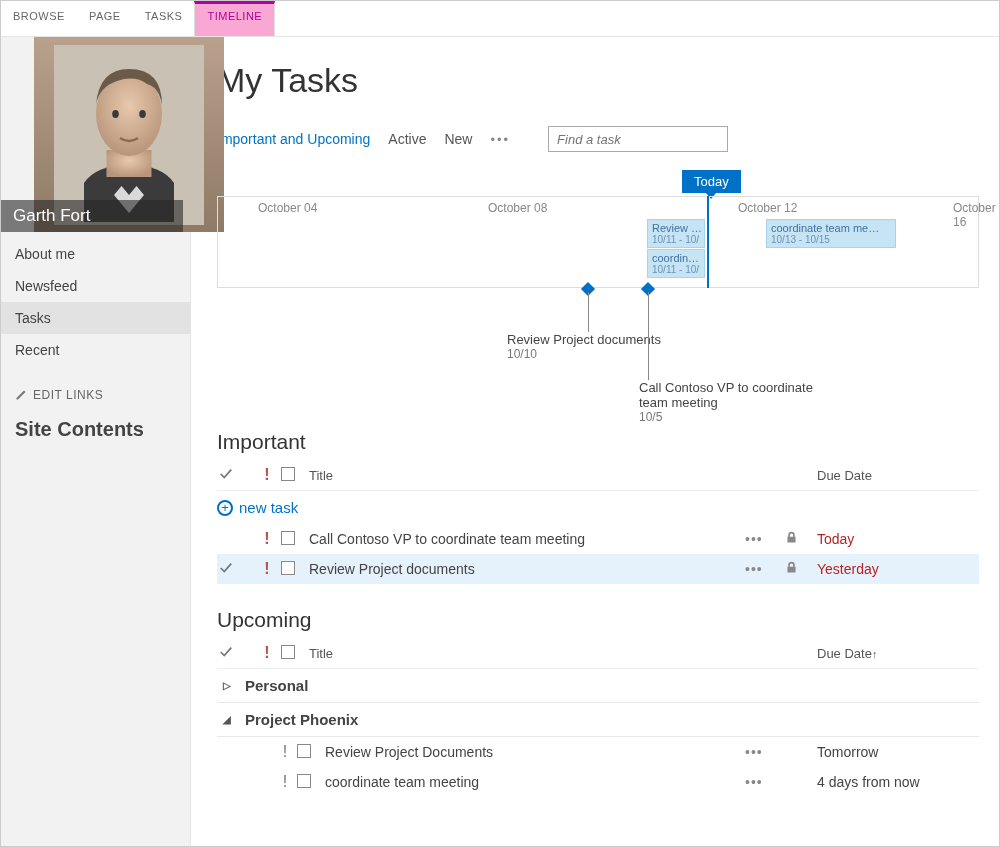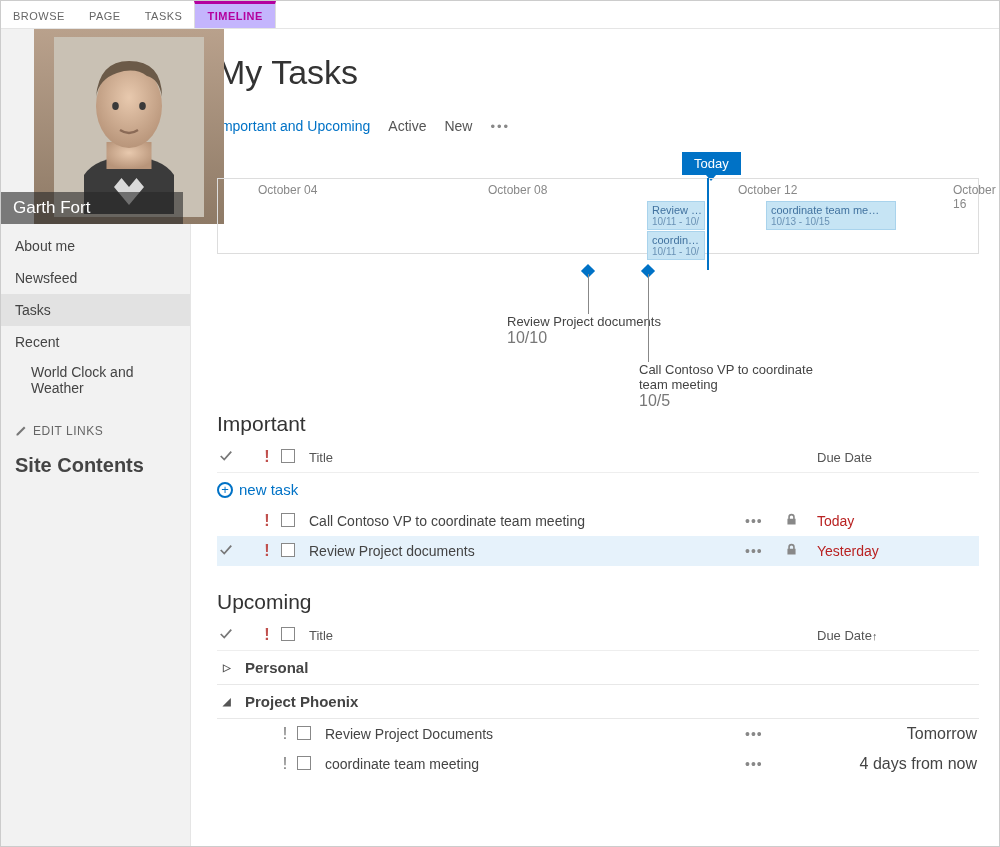"BROWSE" .ribbon { height: 28px -> 36px }
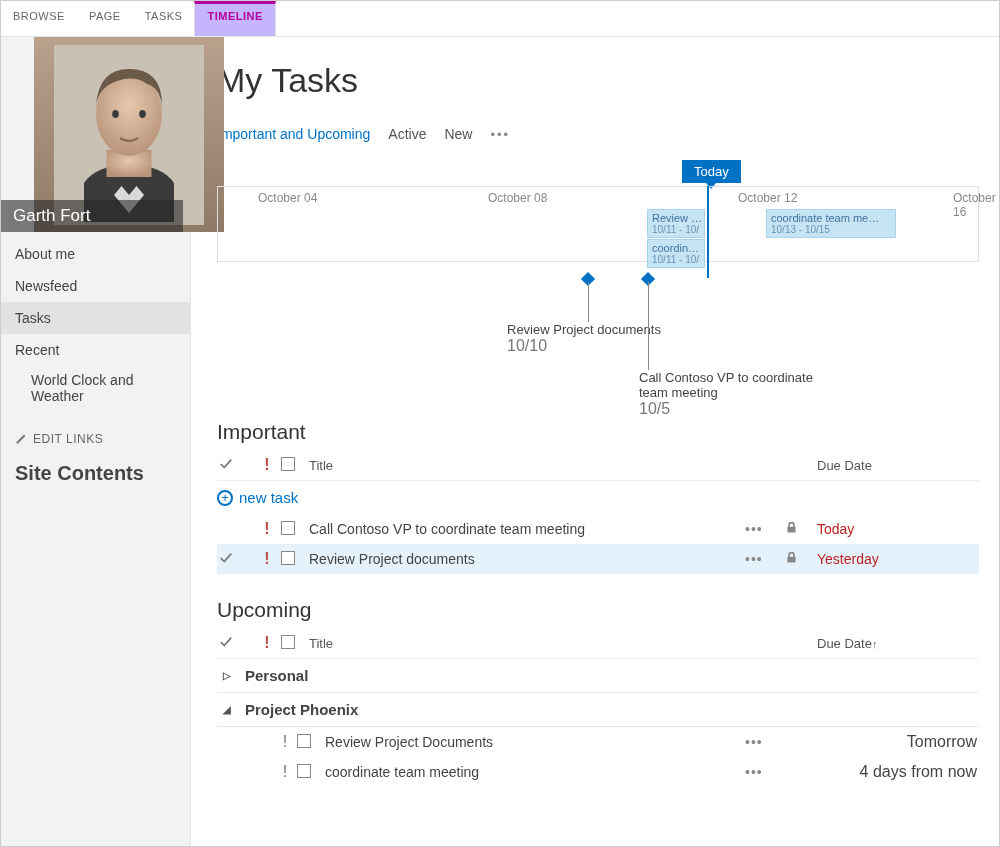"TIMELINE" .ribbon-tab.active { background: #c4b5fd -> #f9a8d4; font-weight: bold -> none }
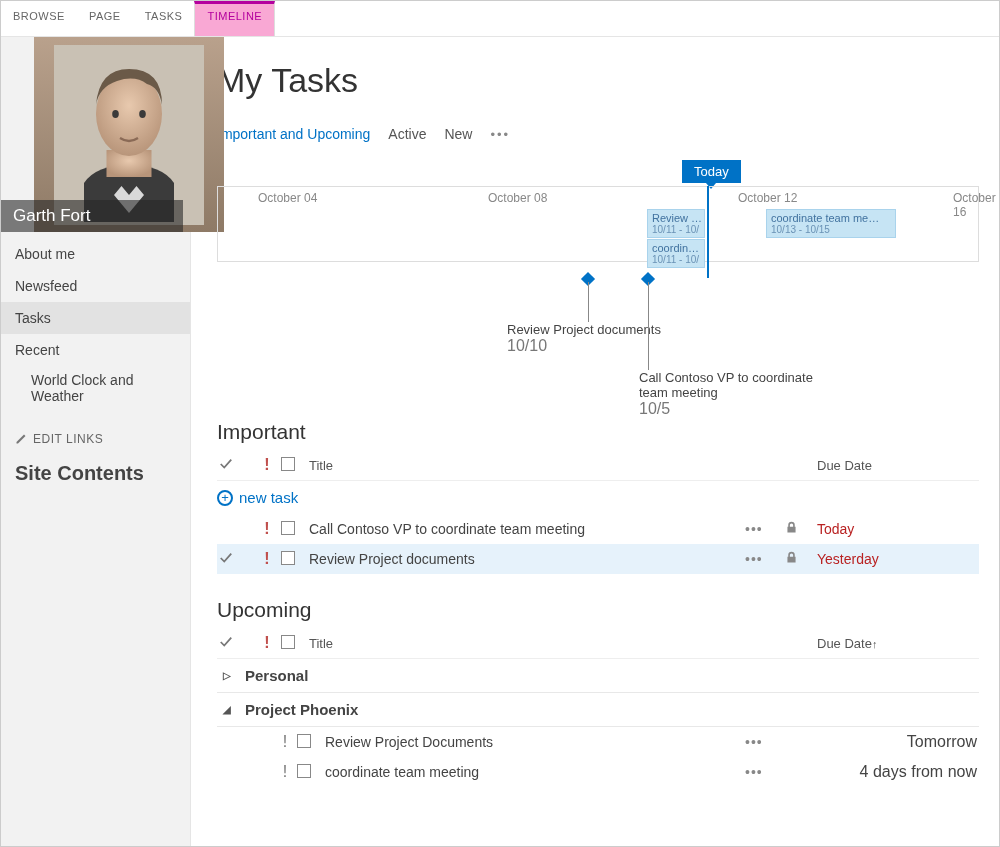"Find a task" input.search { html: none -> <input> }
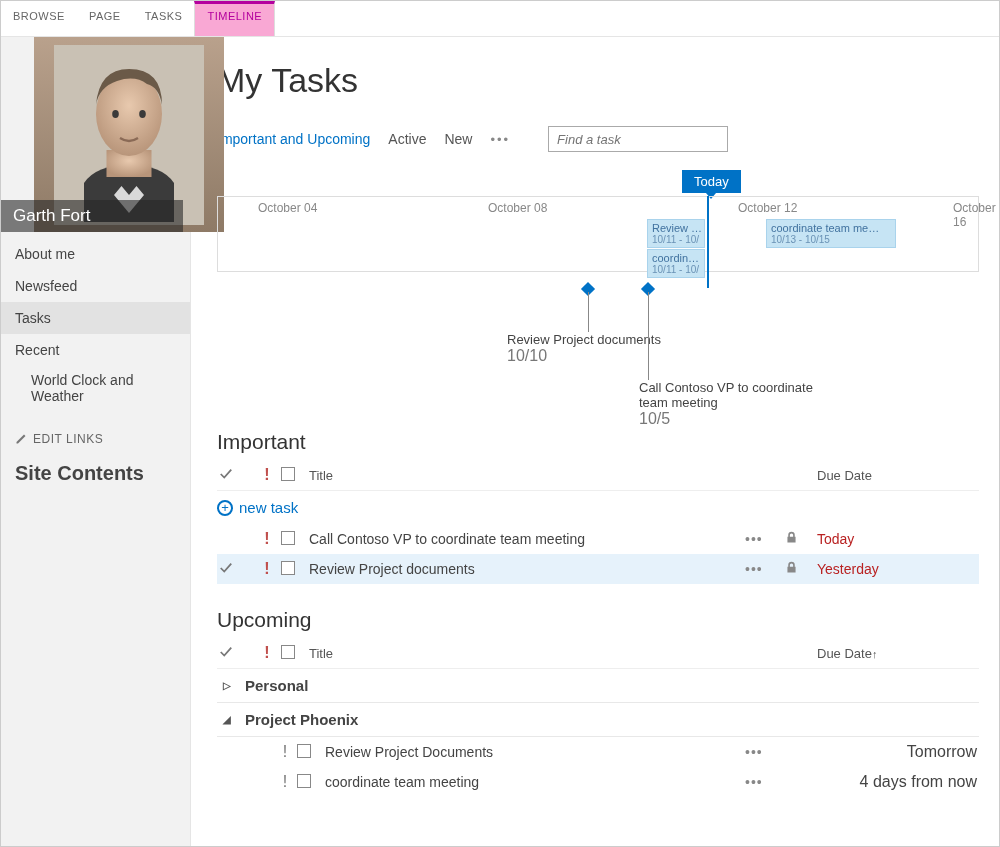"October 04" .tl-frame { height: 76px -> 92px }
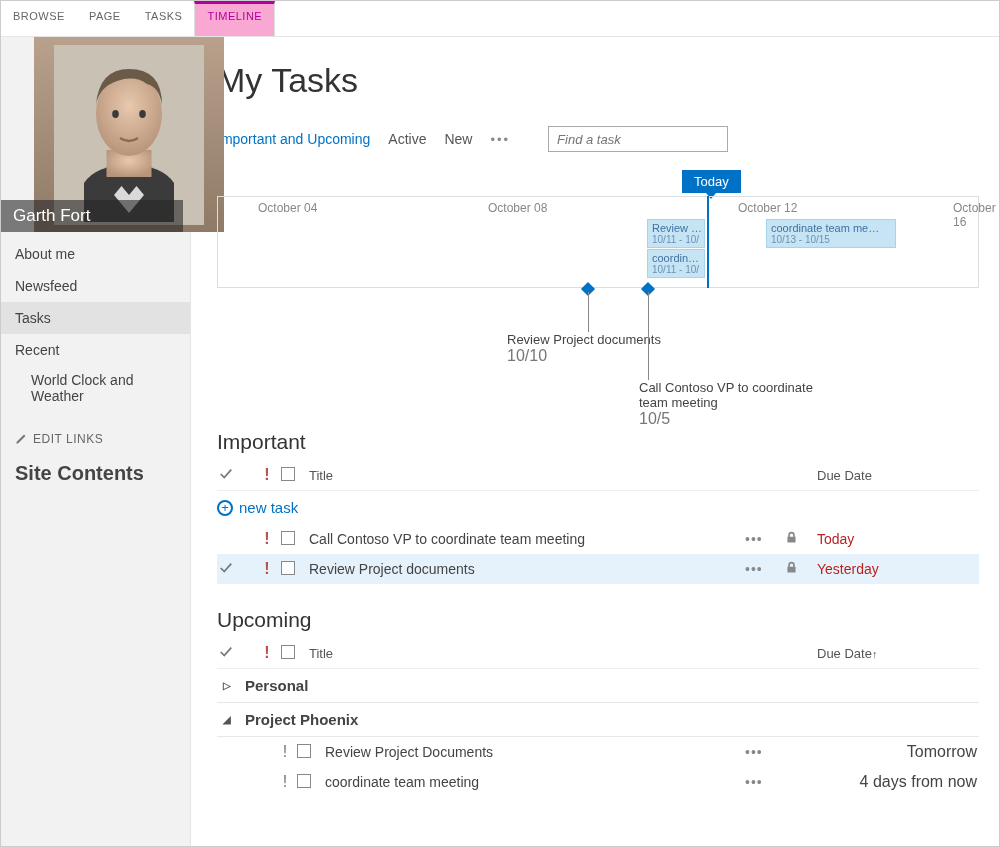"10/10" .callout .date { font-size: 16px -> 12px }
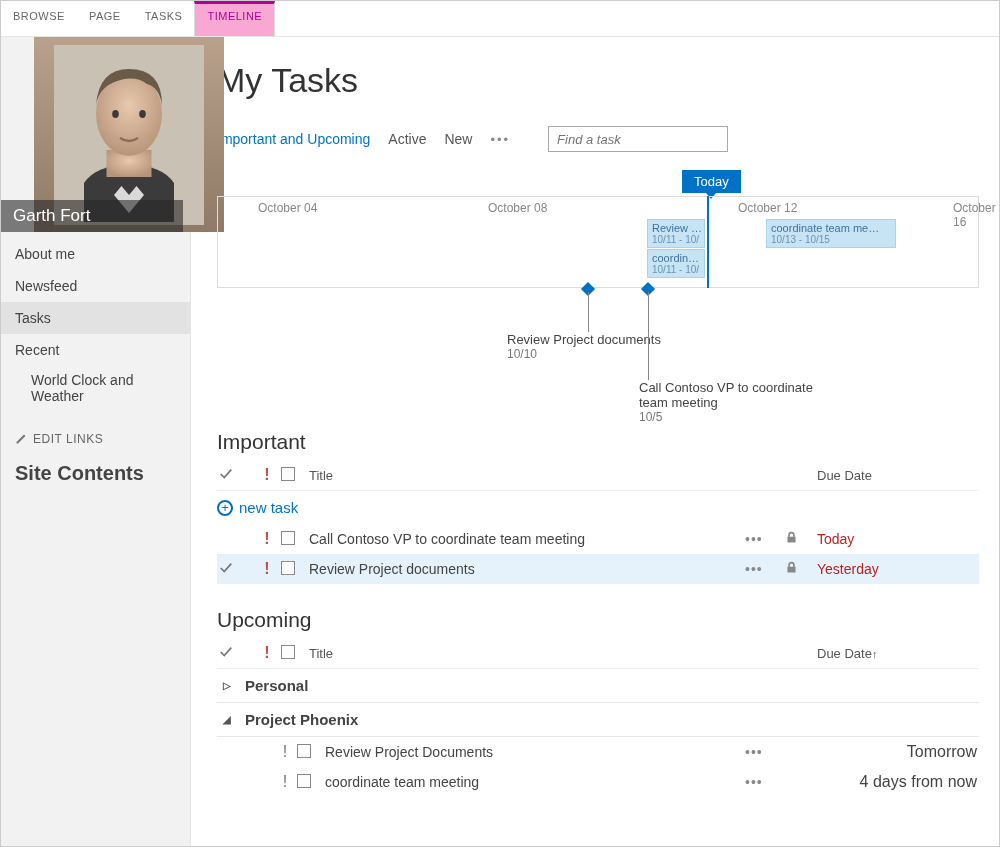"World Clock and Weather" div.nav-sub { html: <div>World Clock and Weather</div> -> none }
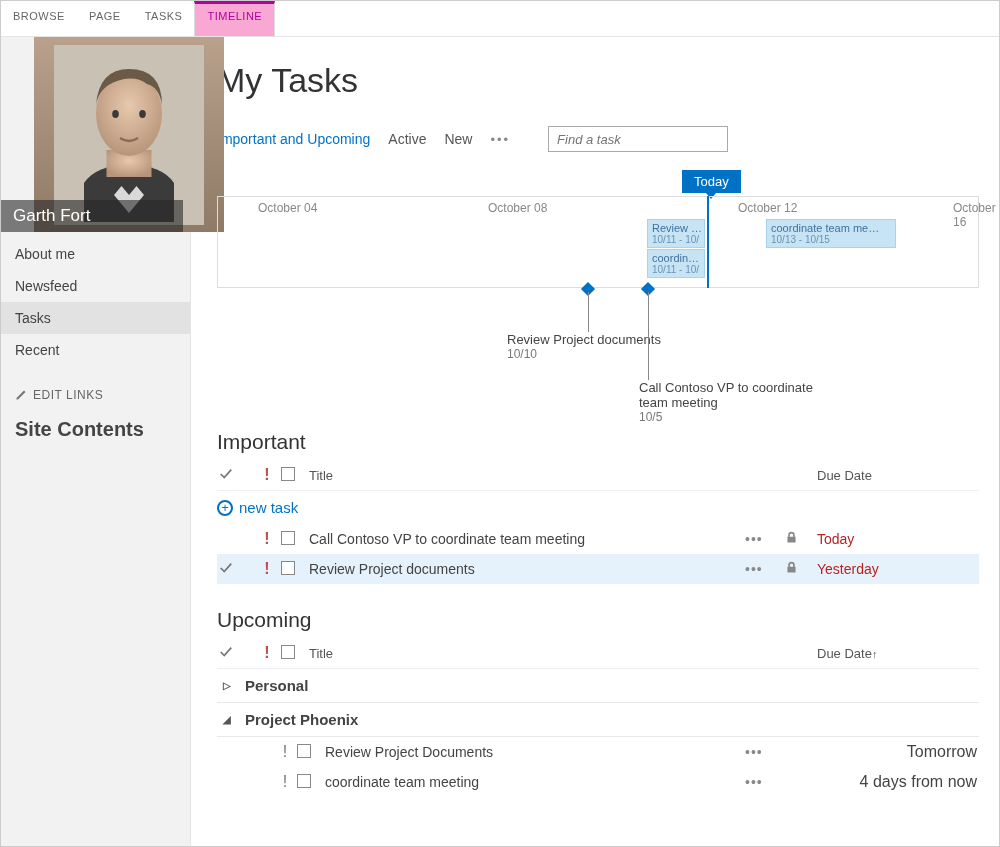"Tomorrow" .due-norm { font-size: 16px -> 14px; text-align: right -> none }
